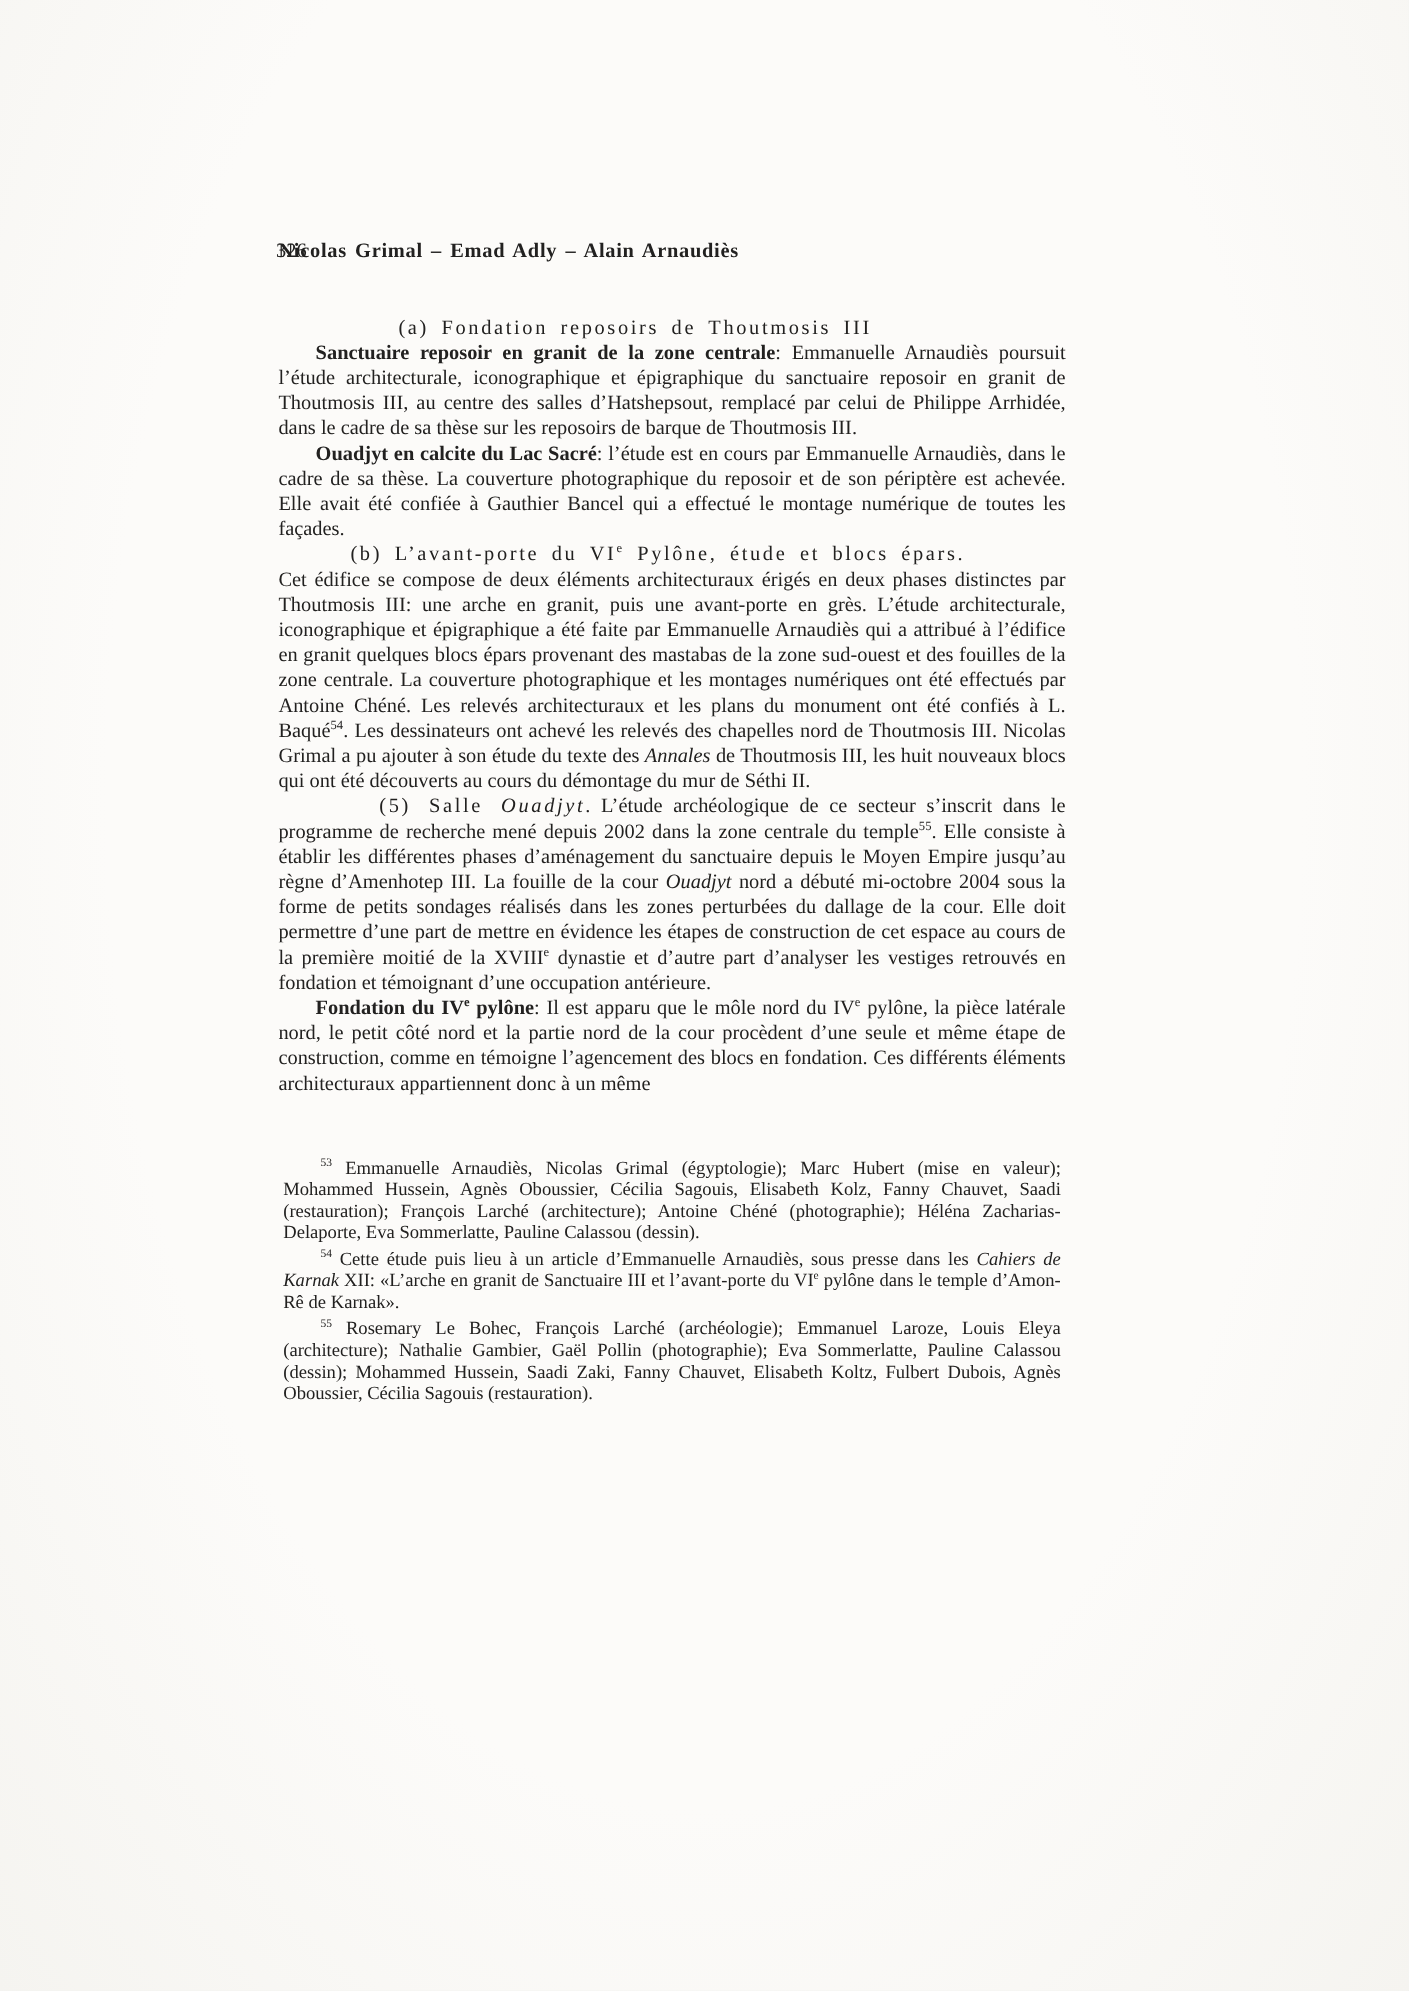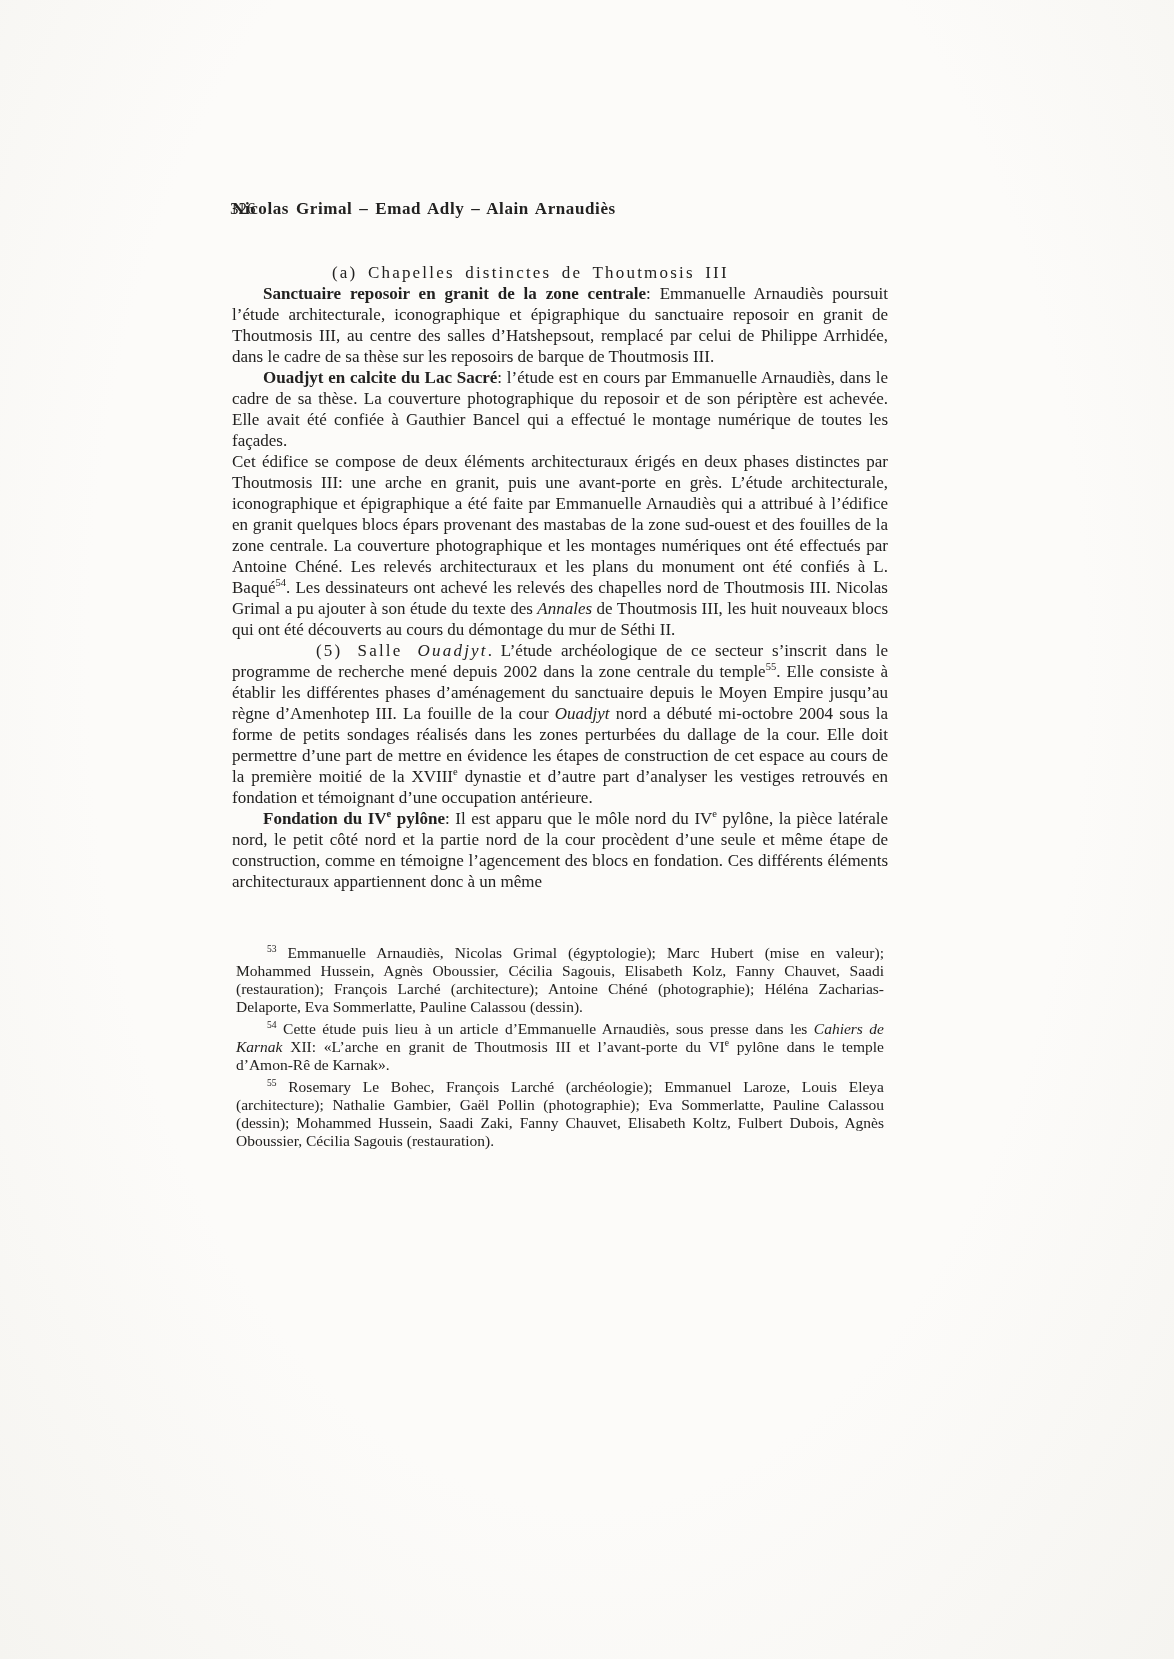"(a) Chapelles distinctes de Thoutmosis" span { text: Chapelles distinctes -> Fondation reposoirs }
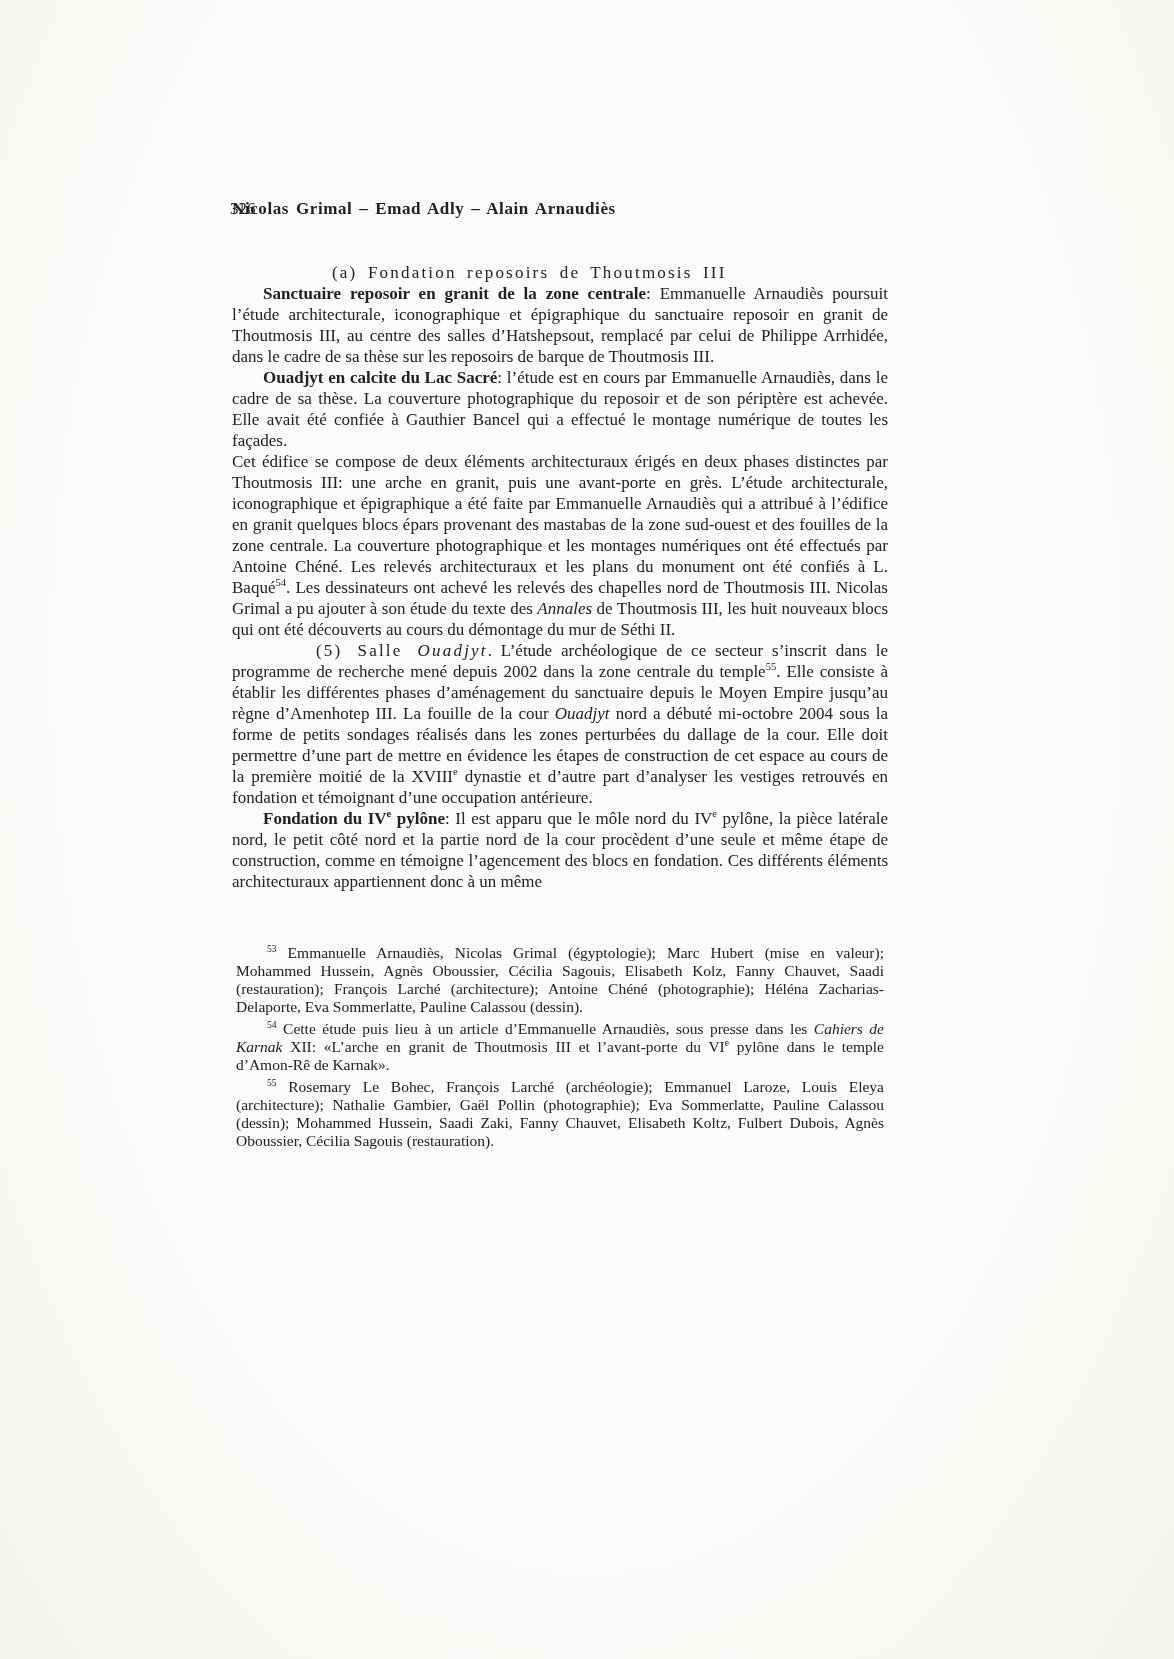"(b) L’avant-porte du VIe Pylône," div.block { html: none -> <div><span>(b) L’avant-porte du VI</span><span>e</span><span> Pylône, étude et blocs épars.</span></div> }
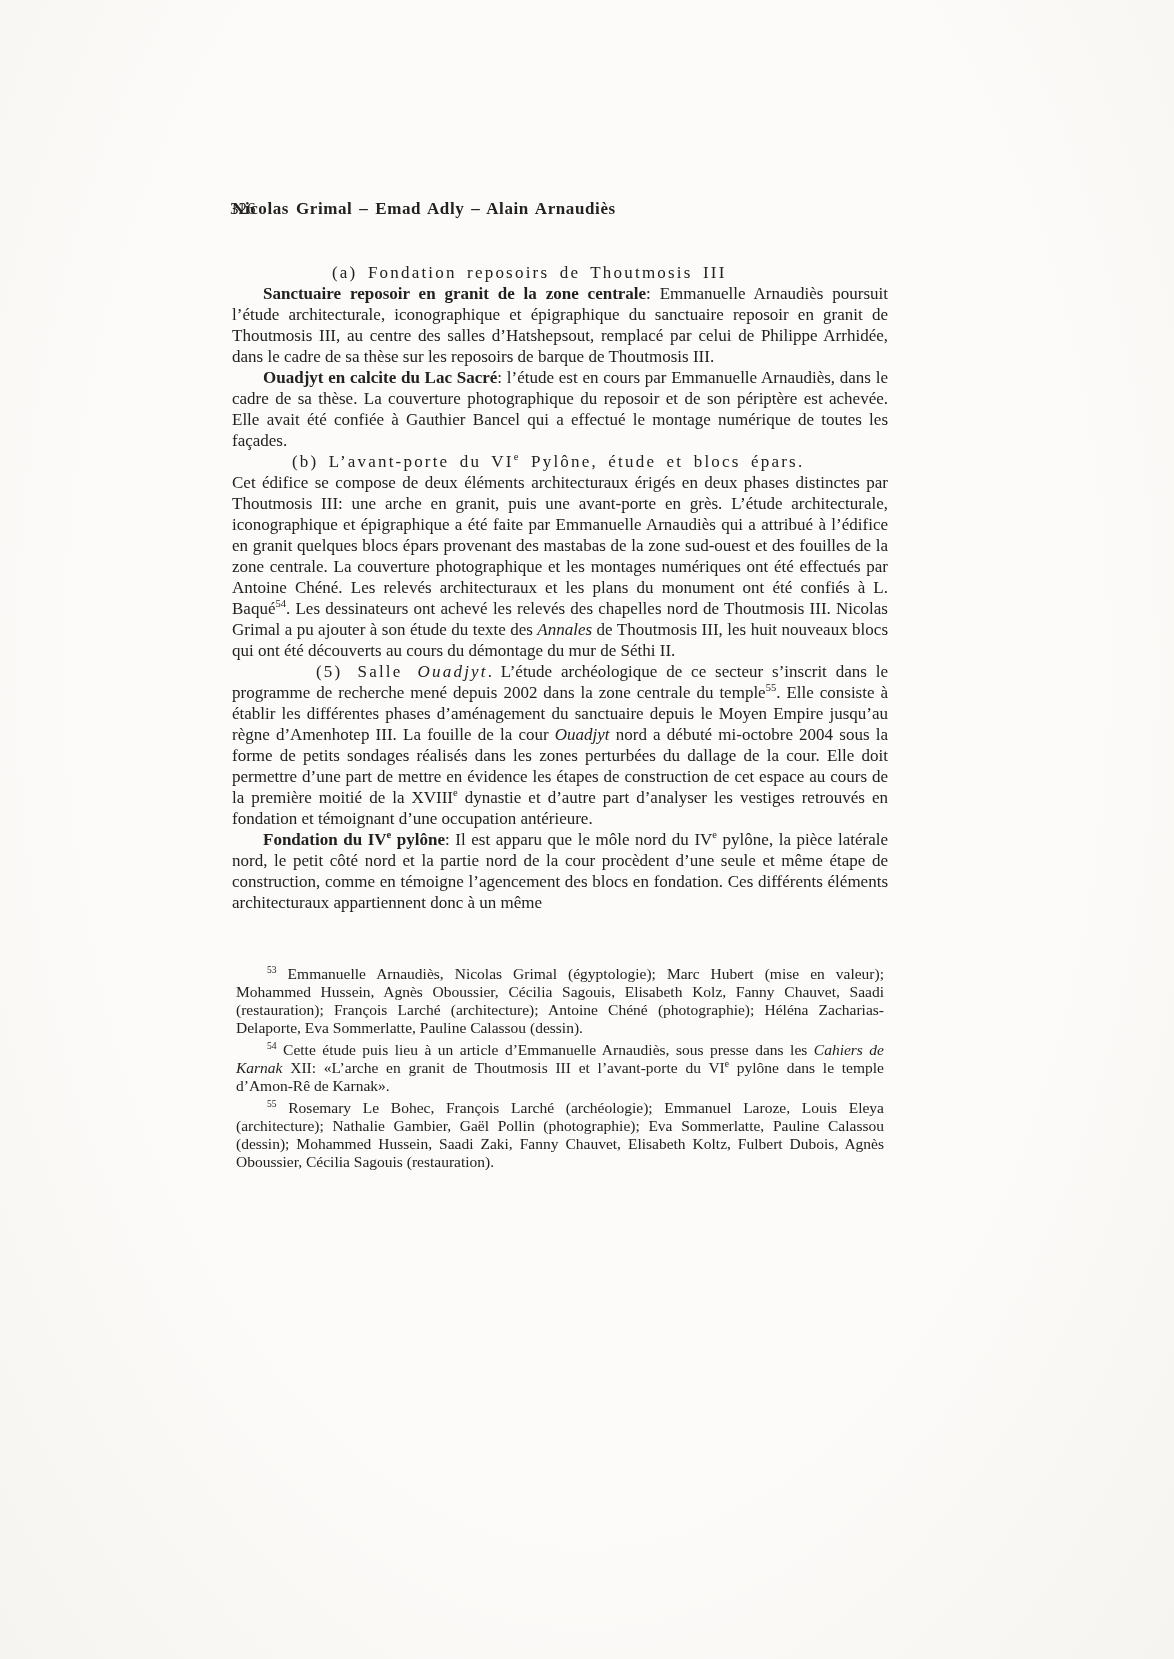"XII: «L’arche en granit de" span { text: Thoutmosis -> Sanctuaire }
